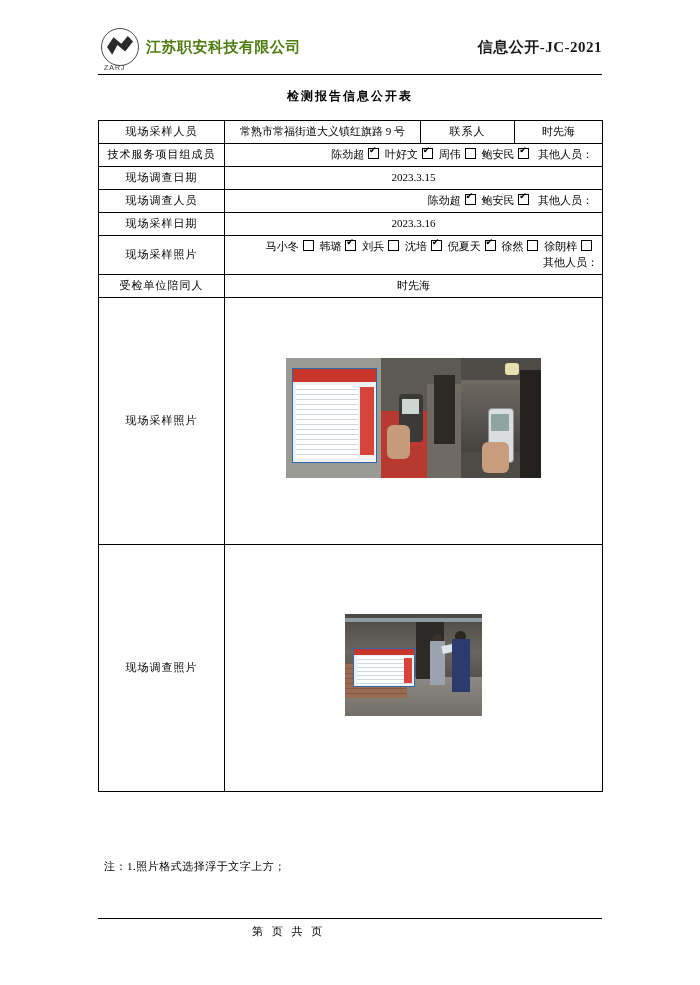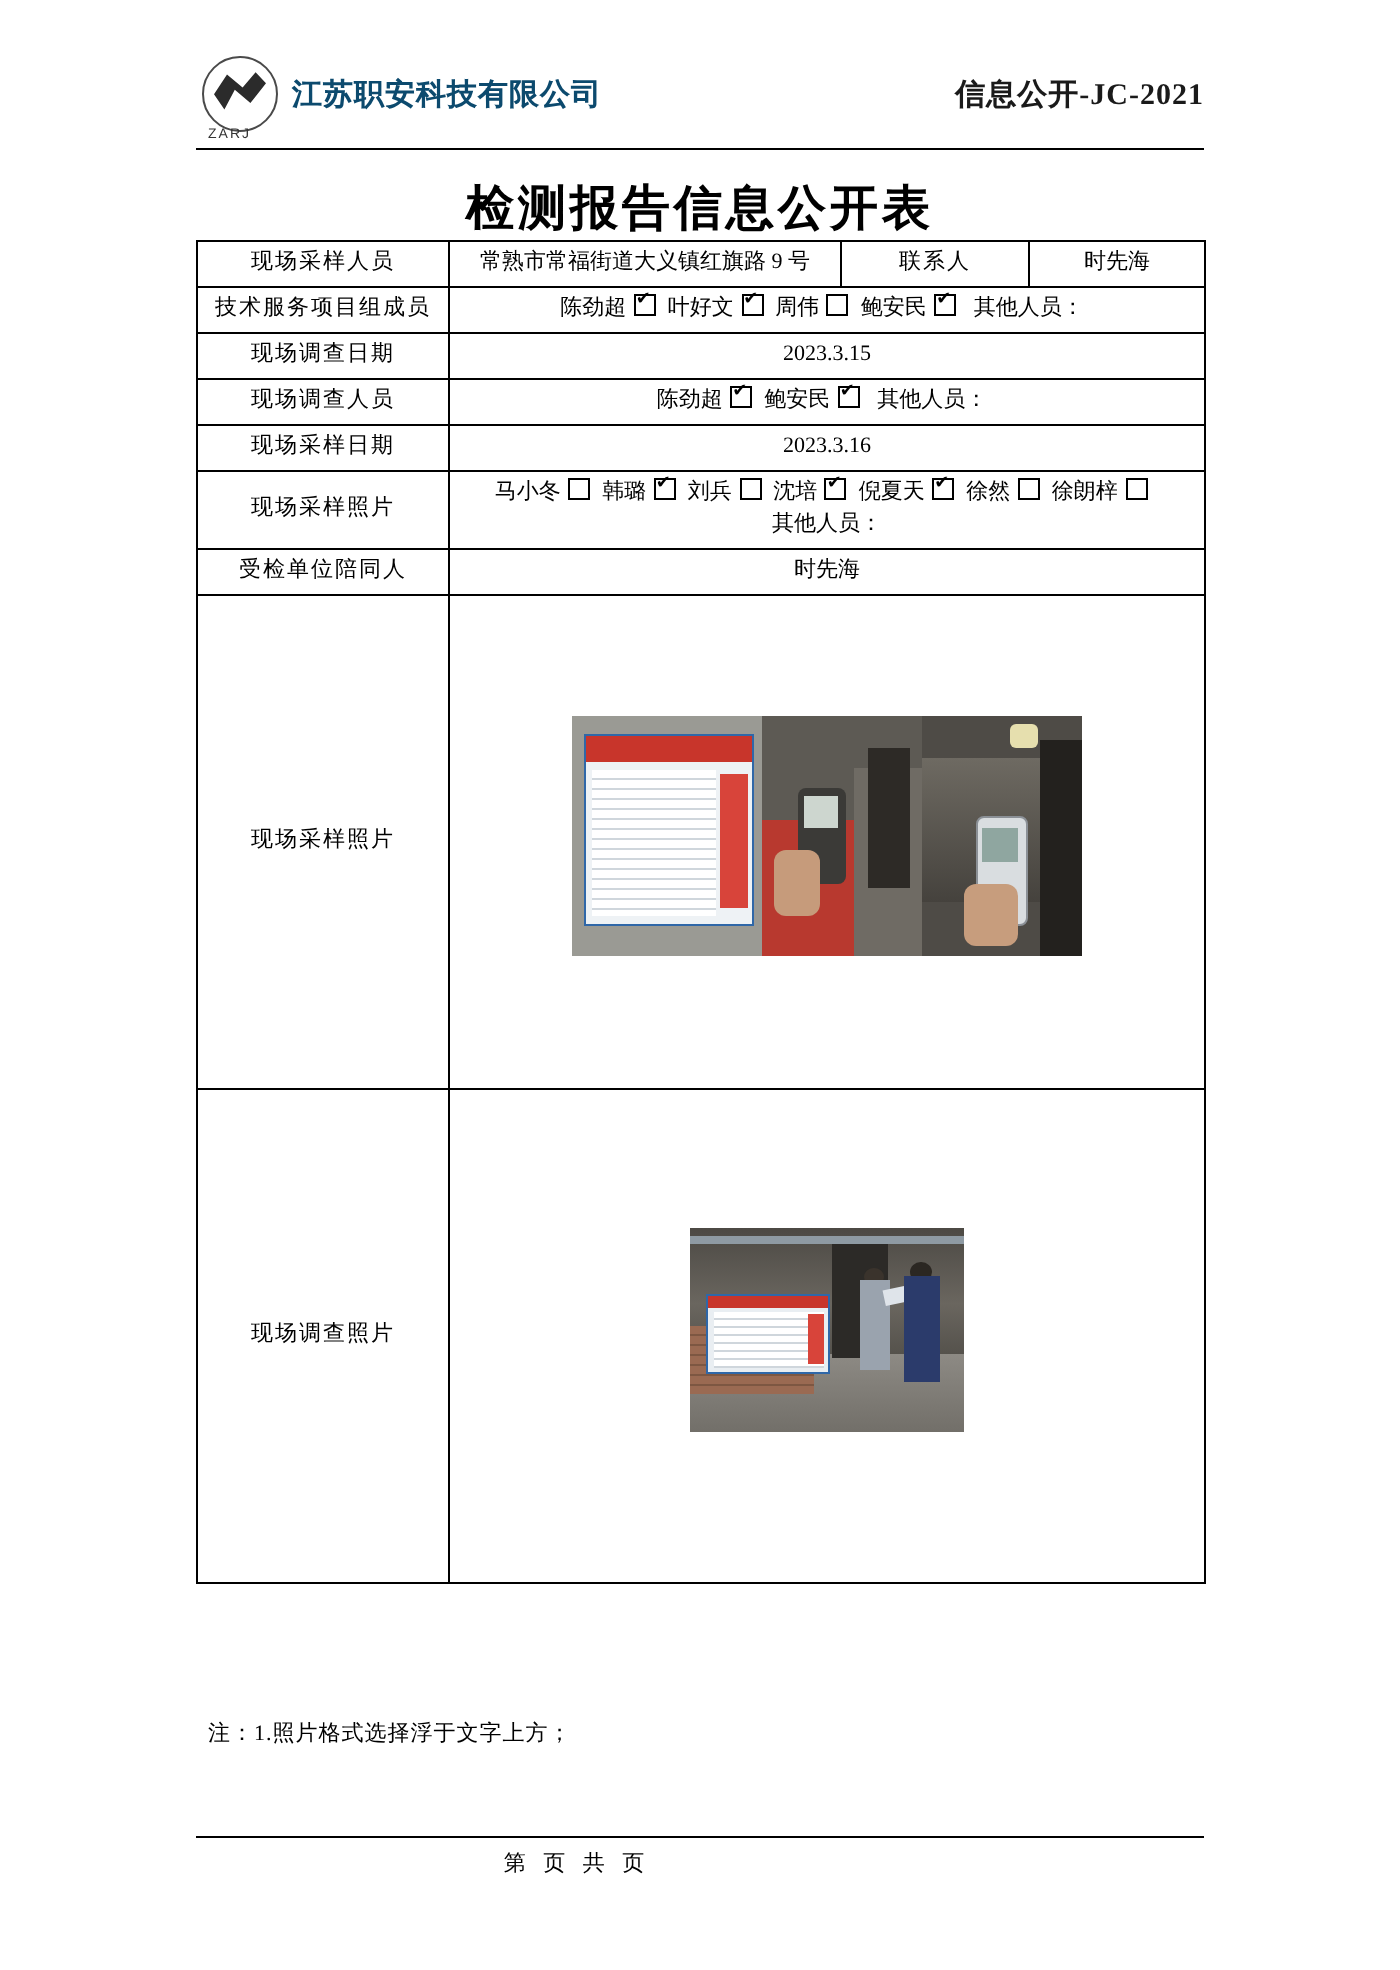"江苏职安科技有限公司" .company-name { color: #0c4a6e -> #4d7c0f }
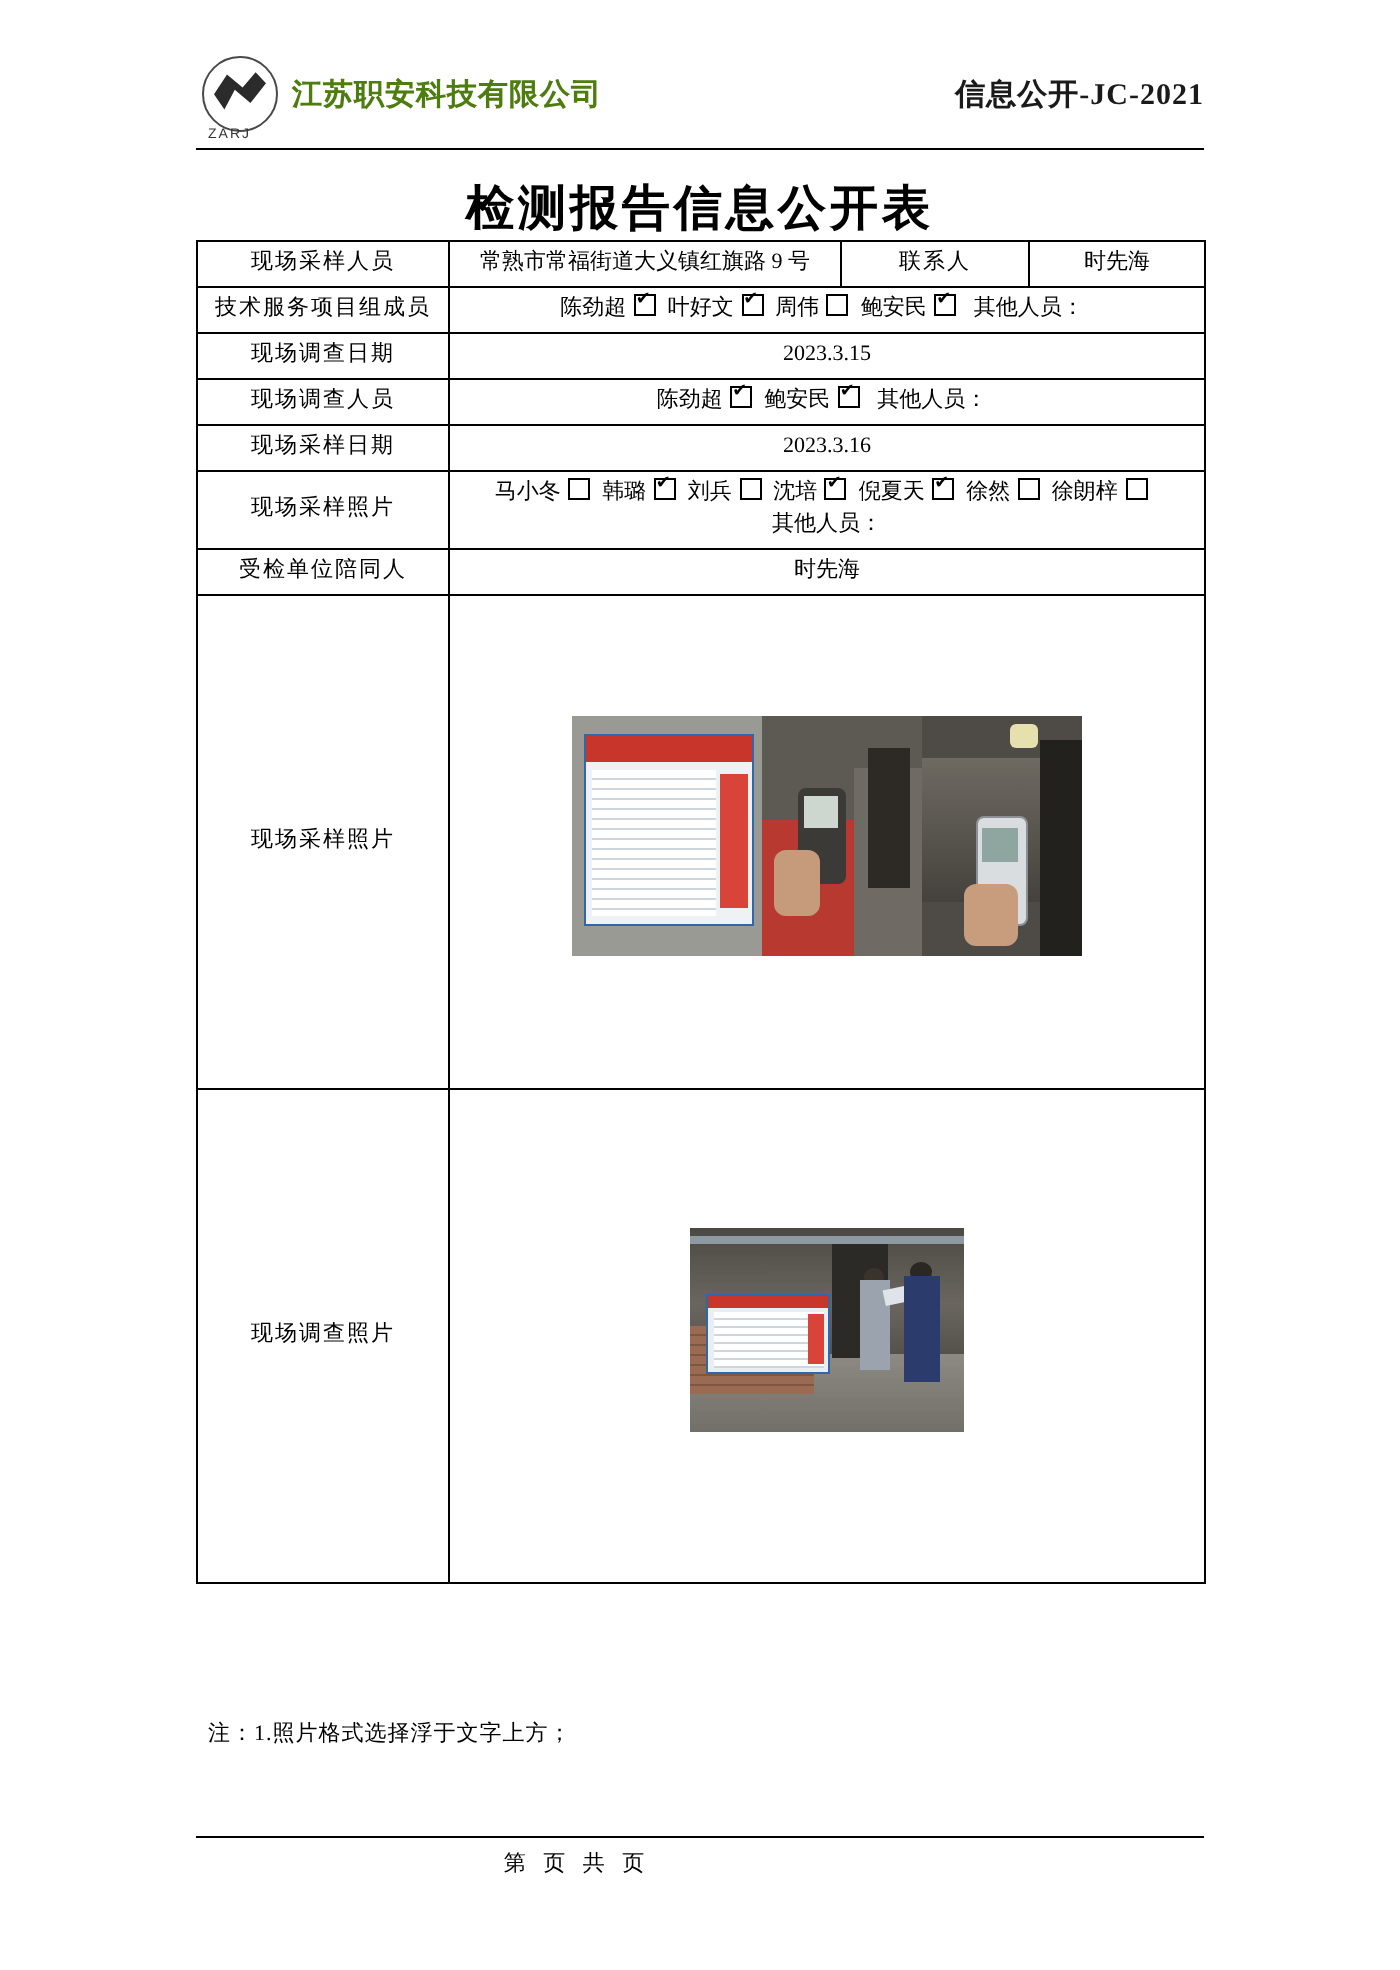"检测报告信息公开表" .doc-title { font-size: 24px -> 12px }
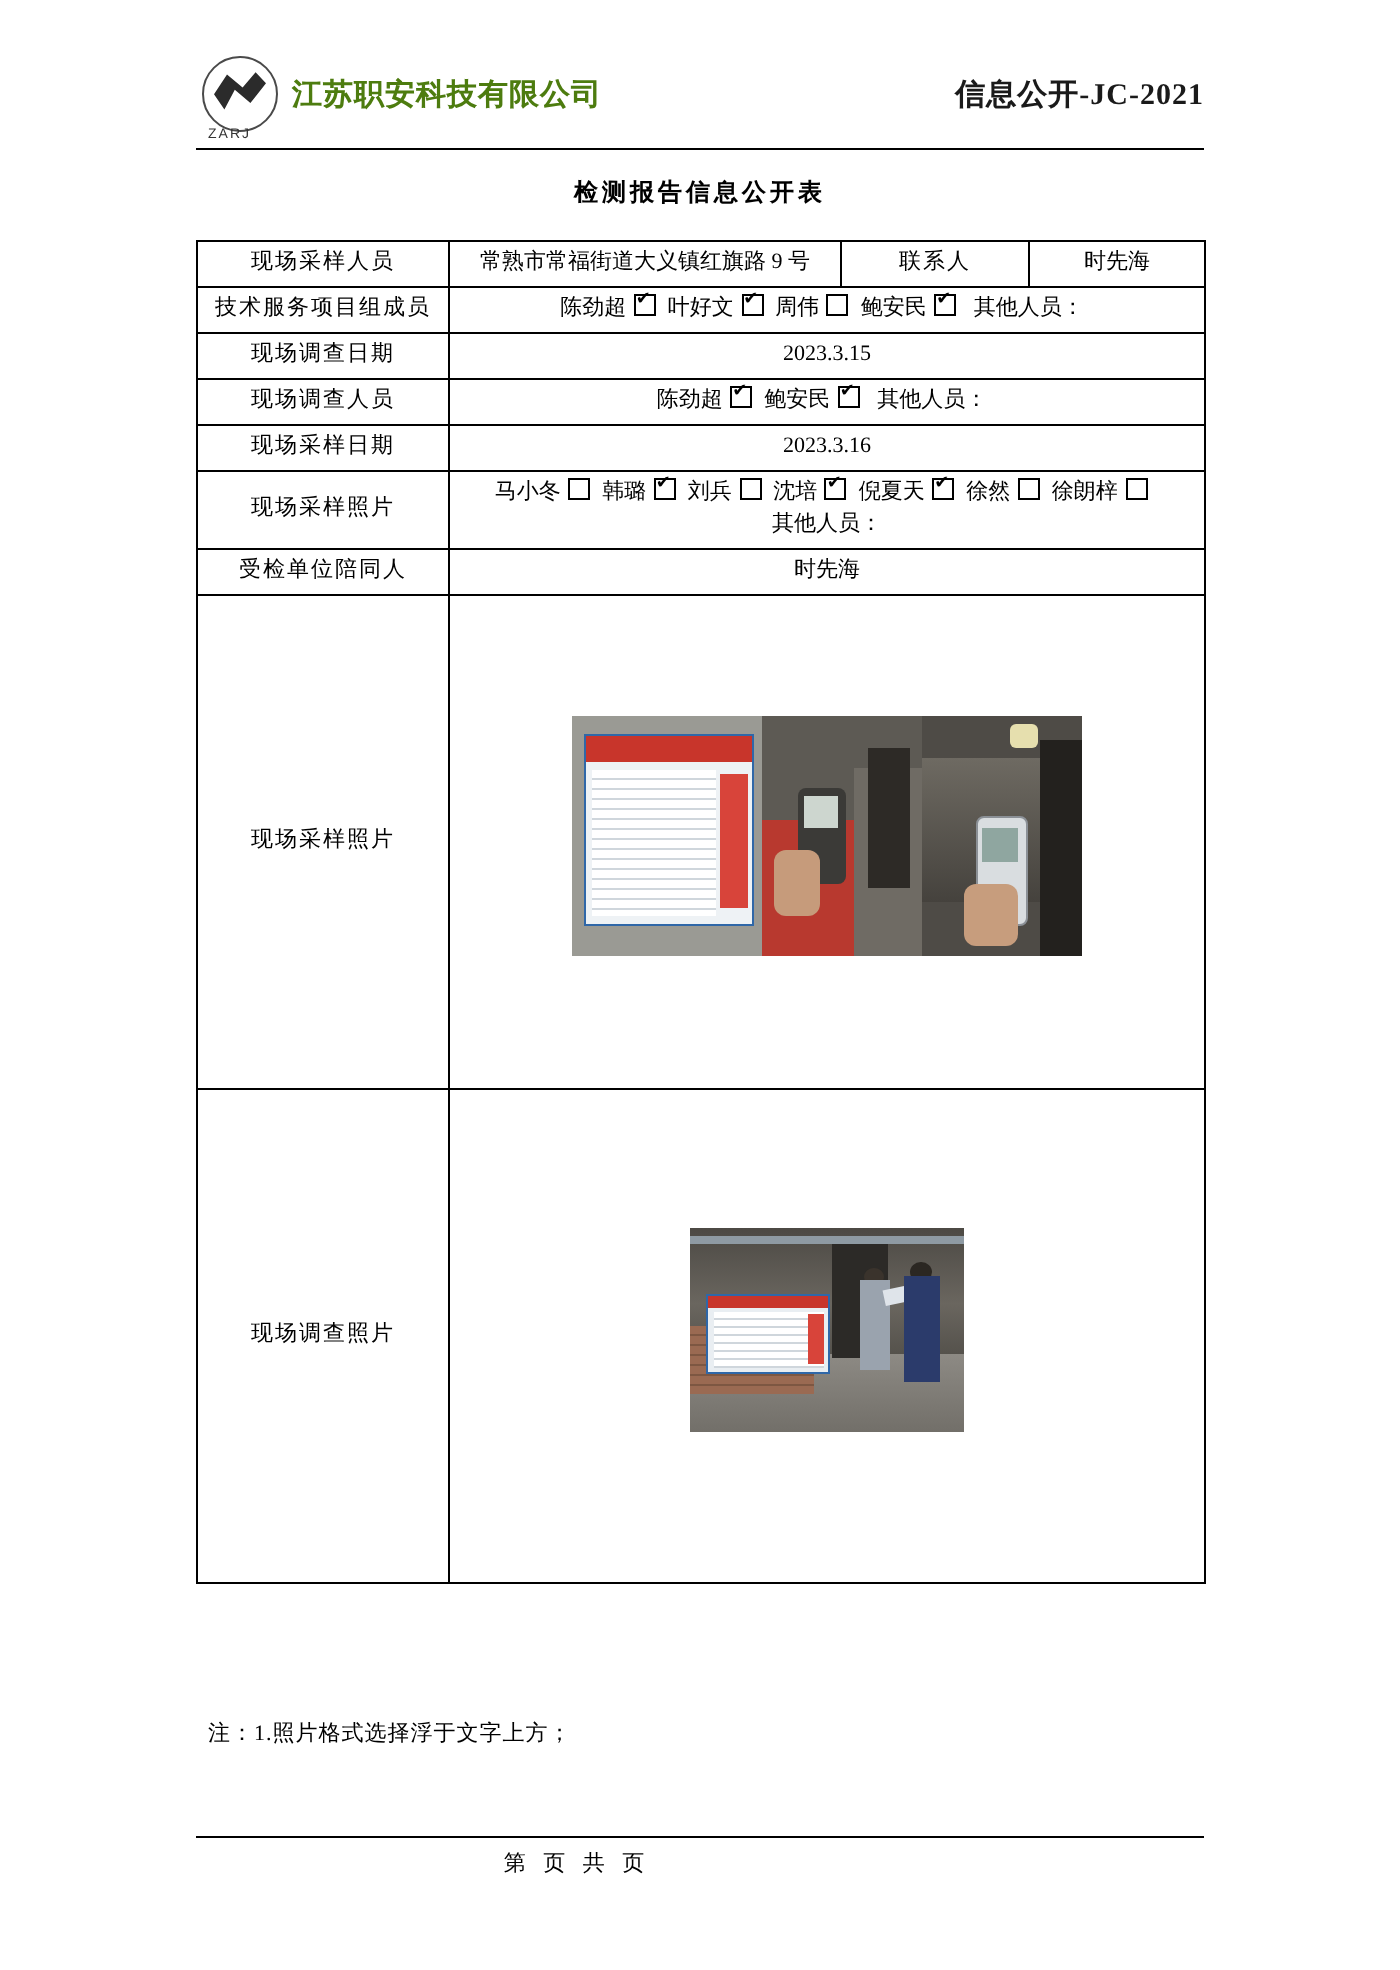"陈劲超 叶好文 周伟 鲍安民 其他人员：" td.val-left { text-align: center -> right }
